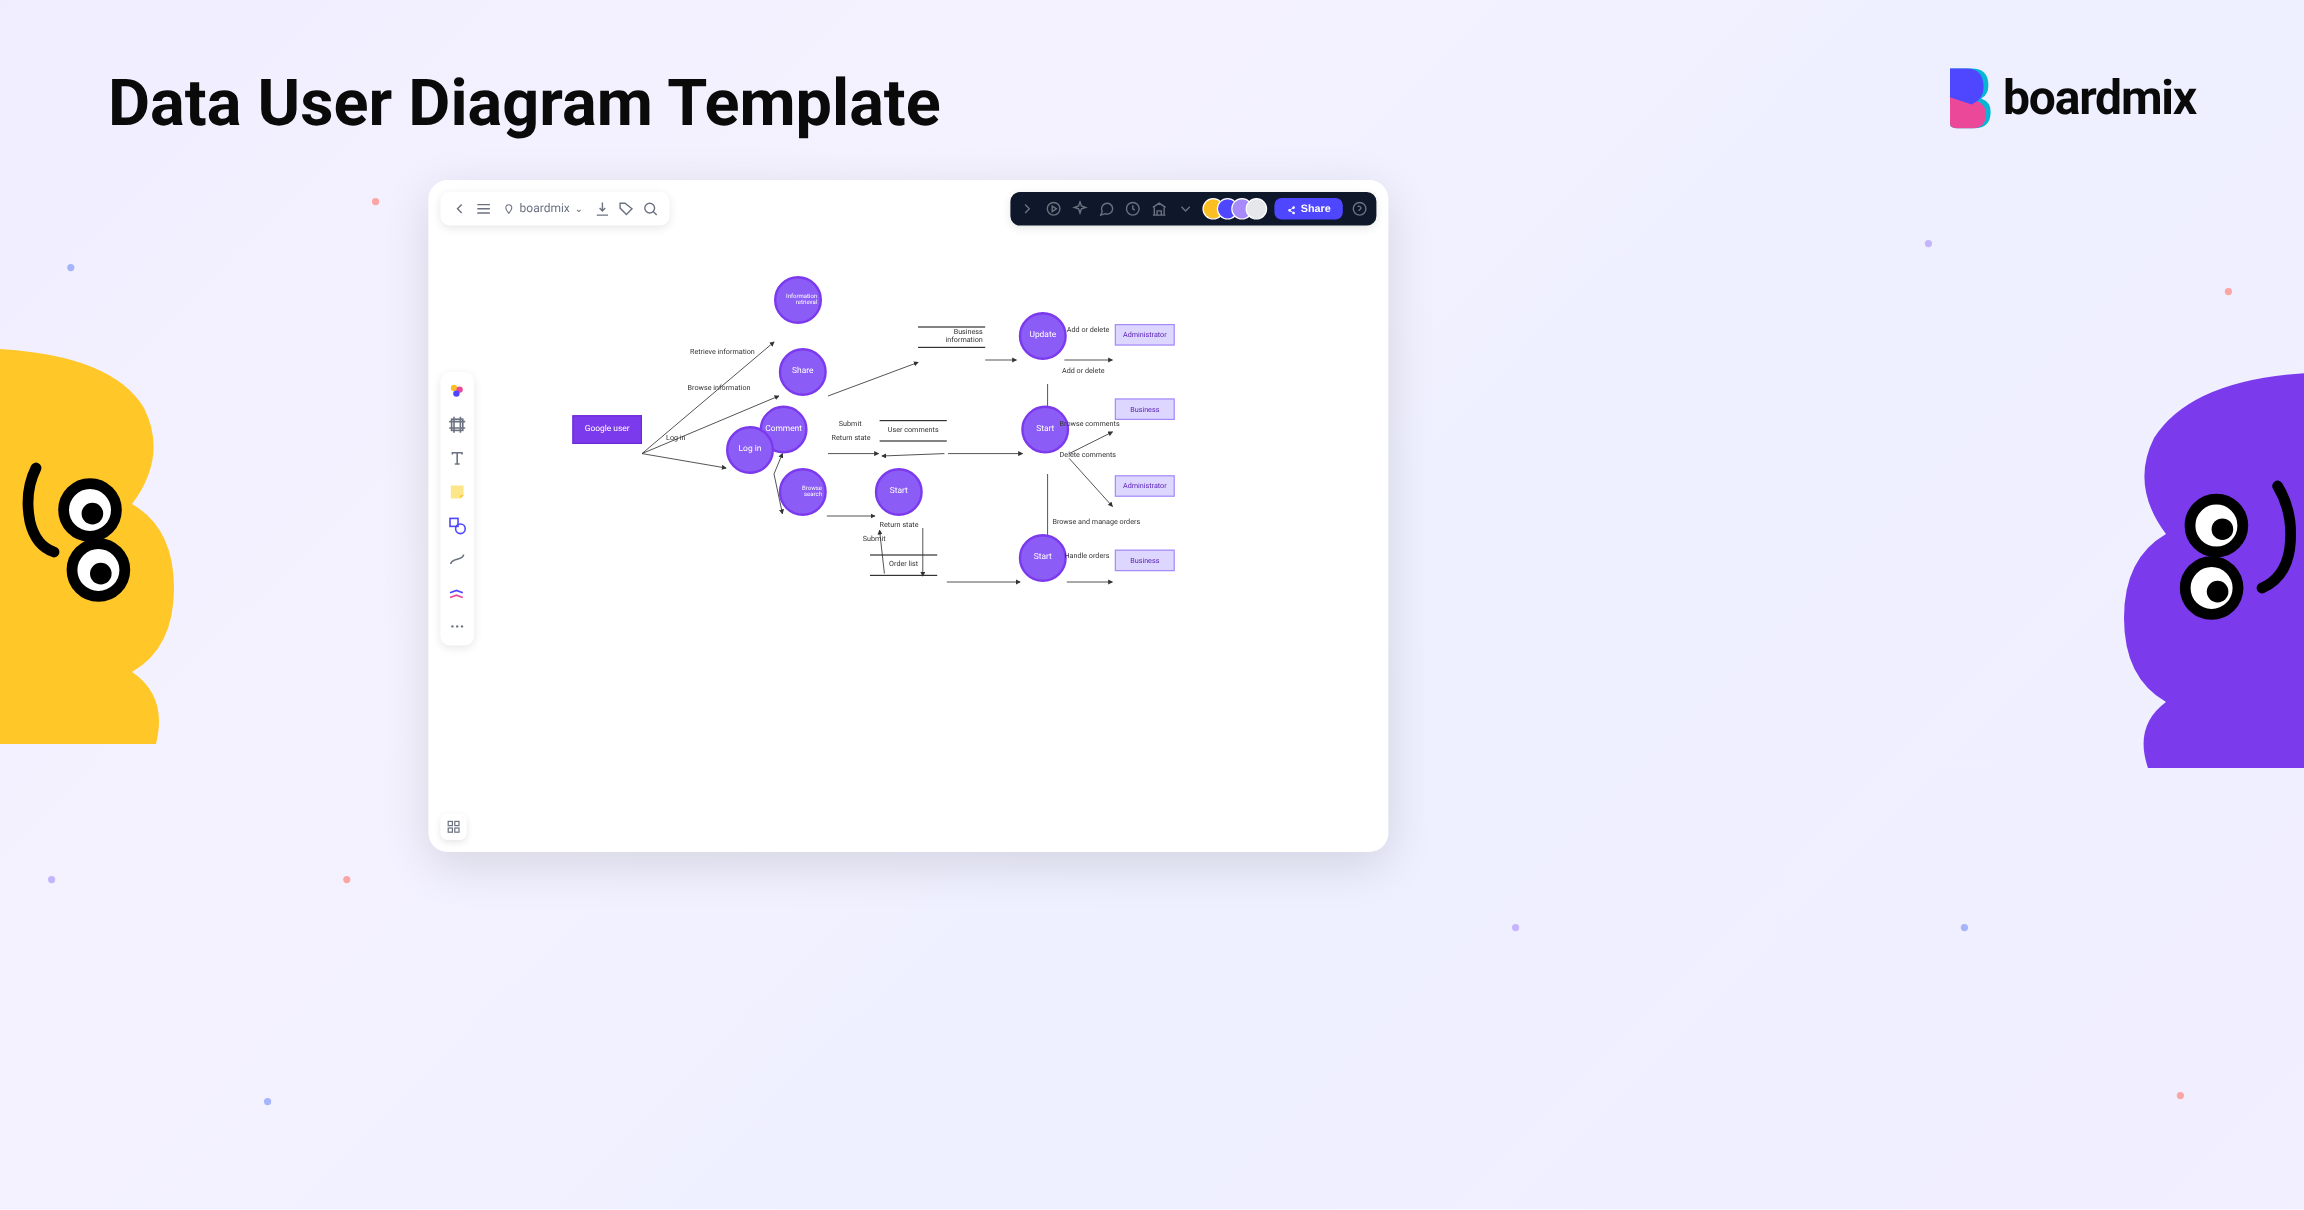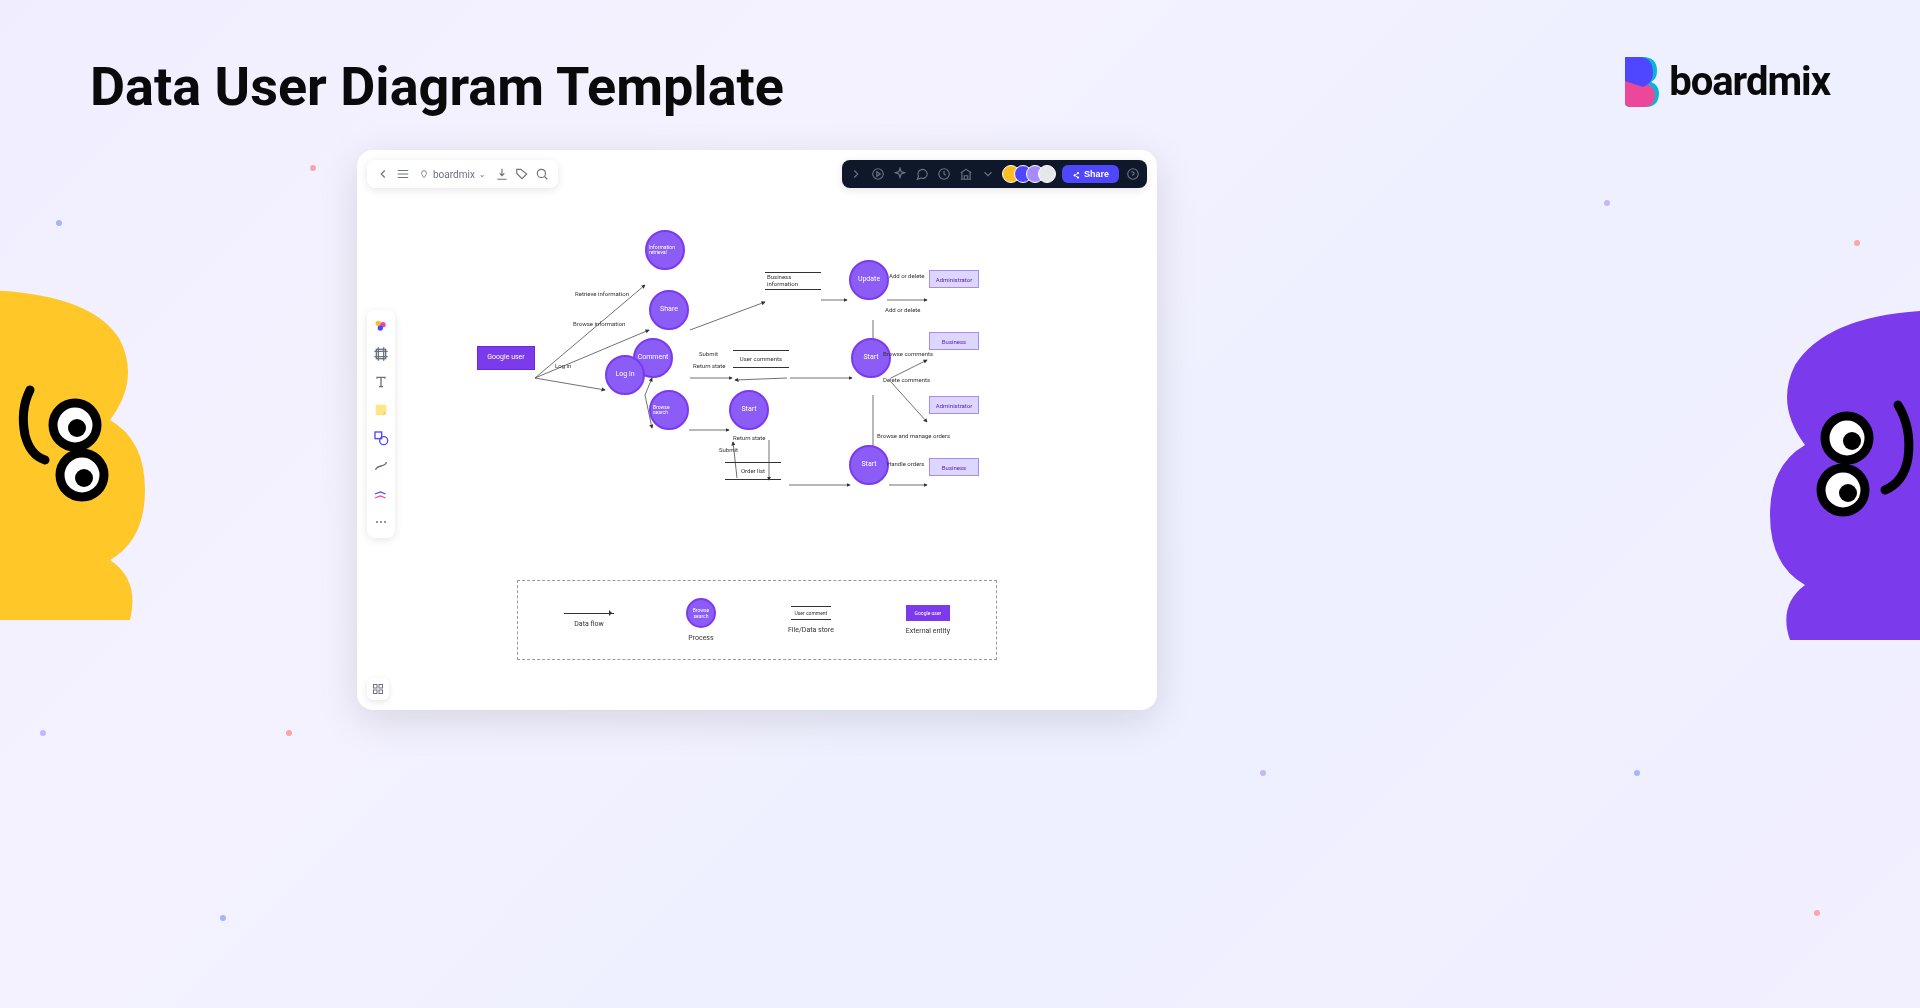"Update" .node { text-align: left -> right }
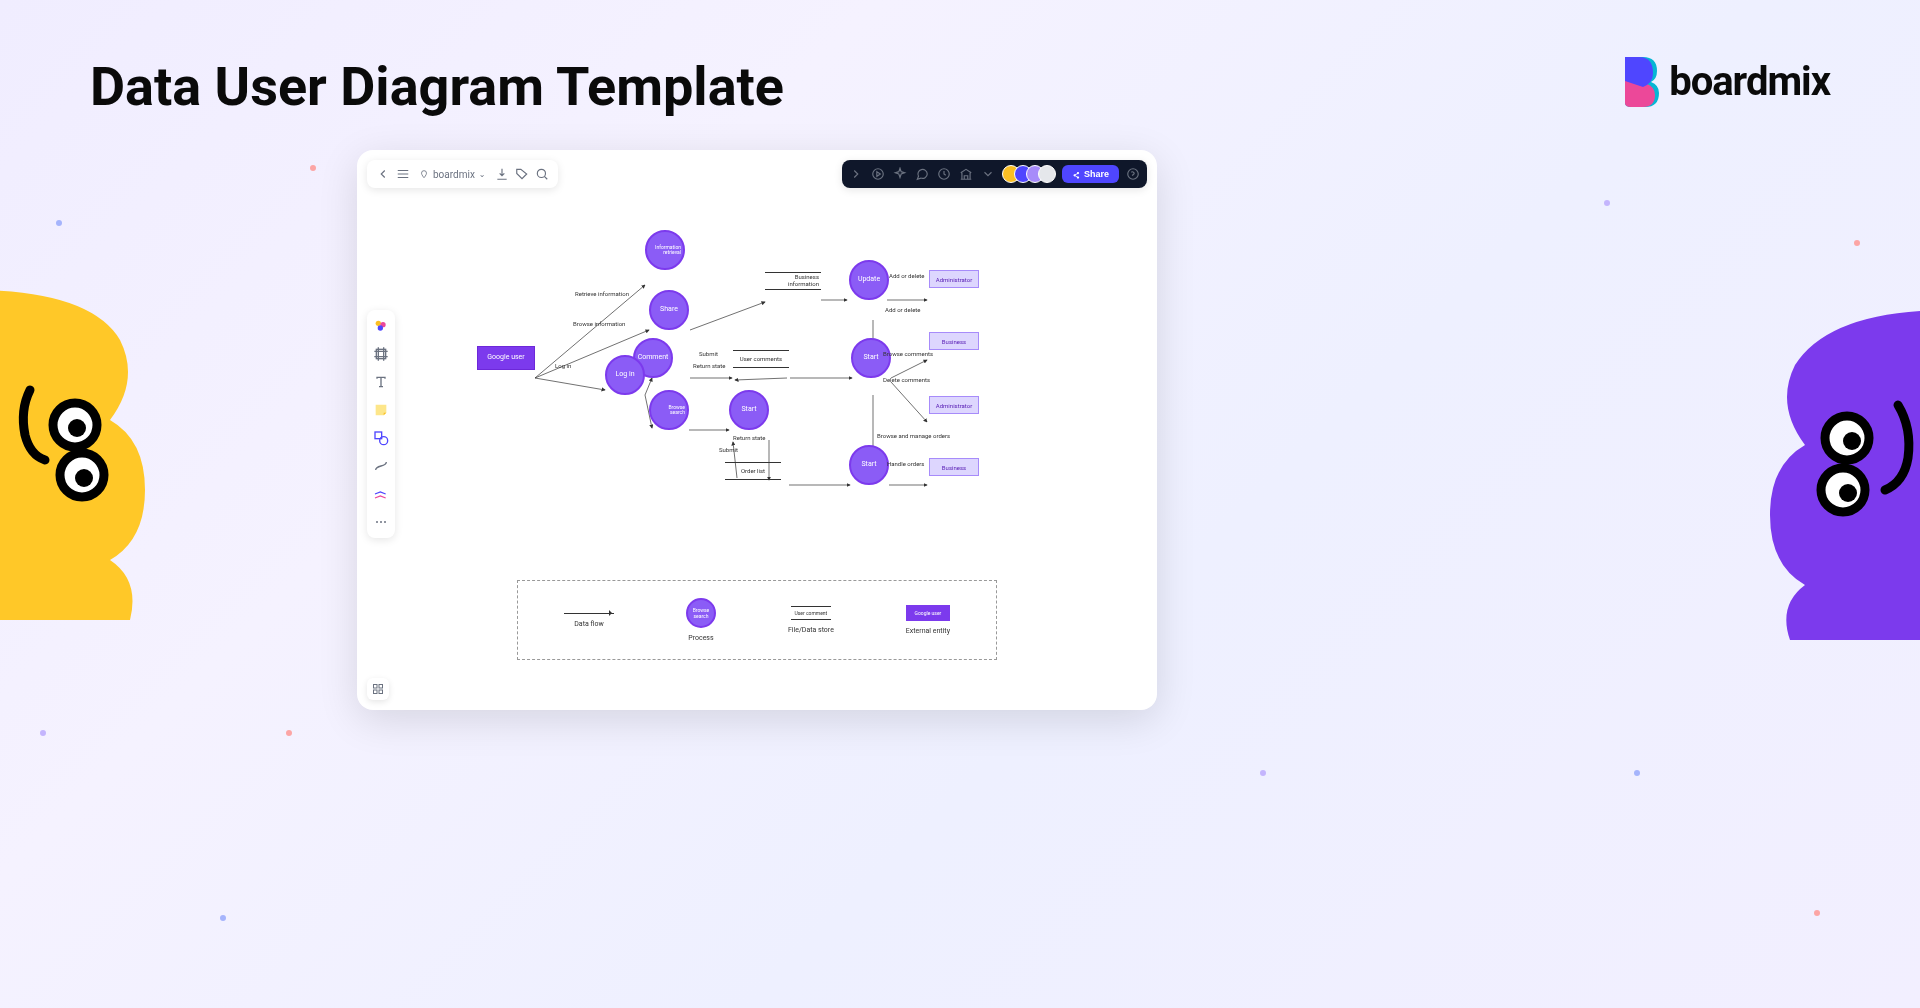"Data flow" div.legend { html: <div> <div> <div></div> <span>Data flow</span> </div> <div> <div>Browse search</div> <span>Process</span> </div> <div> <div>User comment</div> <span>File/Data store</span> </div> <div> <div>Google user</div> <span>External entity</span> </div> </div> -> none }
